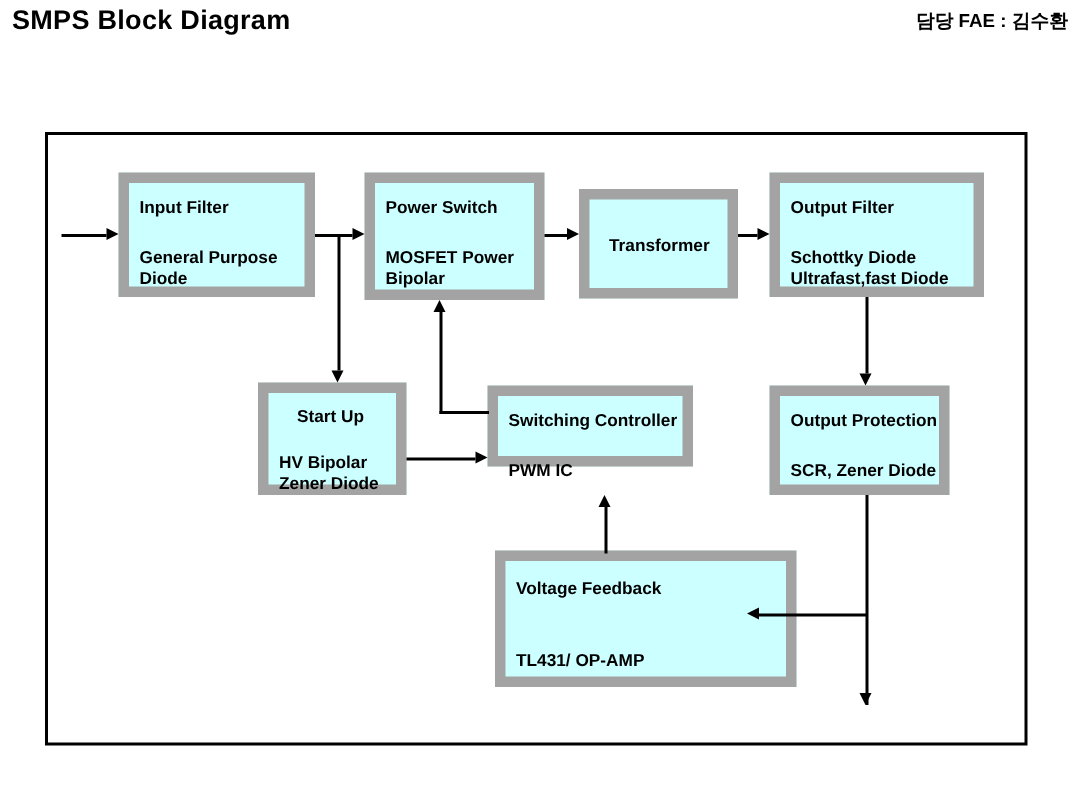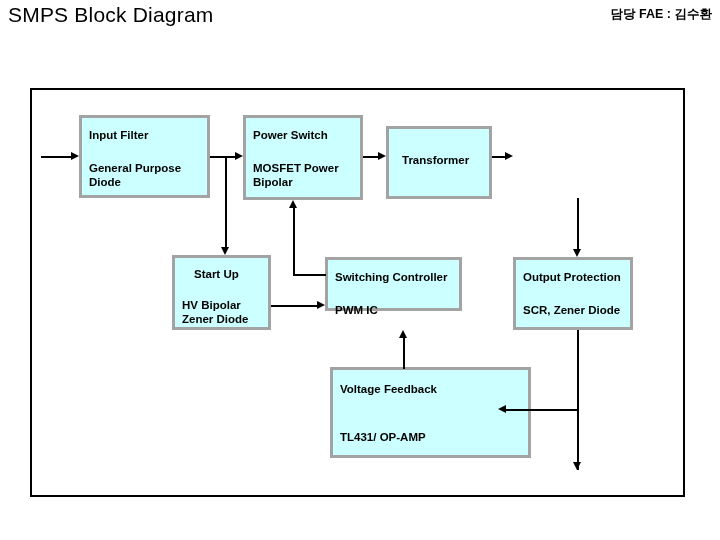"SMPS Block Diagram" .title { font-size: 21px -> 18px; font-weight: normal -> bold }
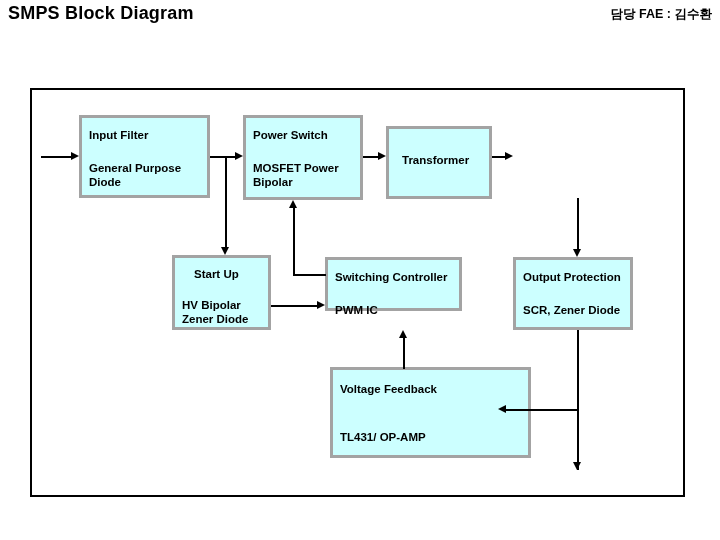"Input Filter" .box { border: 3px solid #a3a3a3 -> 7px solid #a3a3a3 }
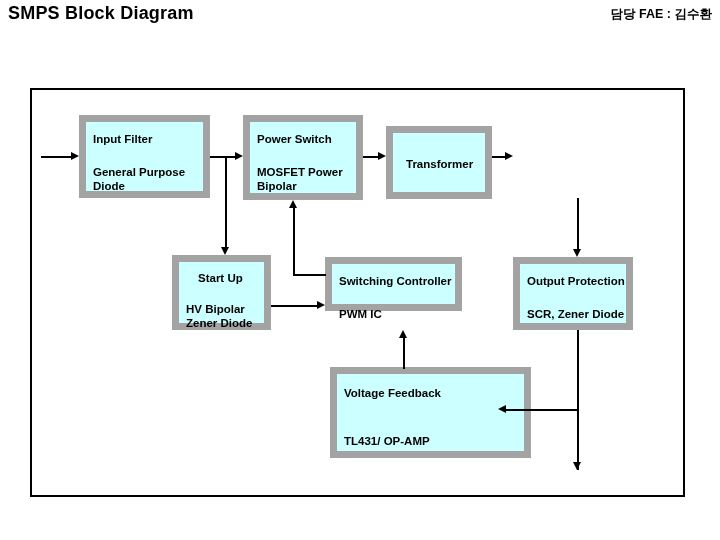"Output Filter" div.box { html: none -> <div> <span>Output Filter</span> <span>Schottky Diode</span> <span>Ultrafast,fast Diode</span> </div> }
